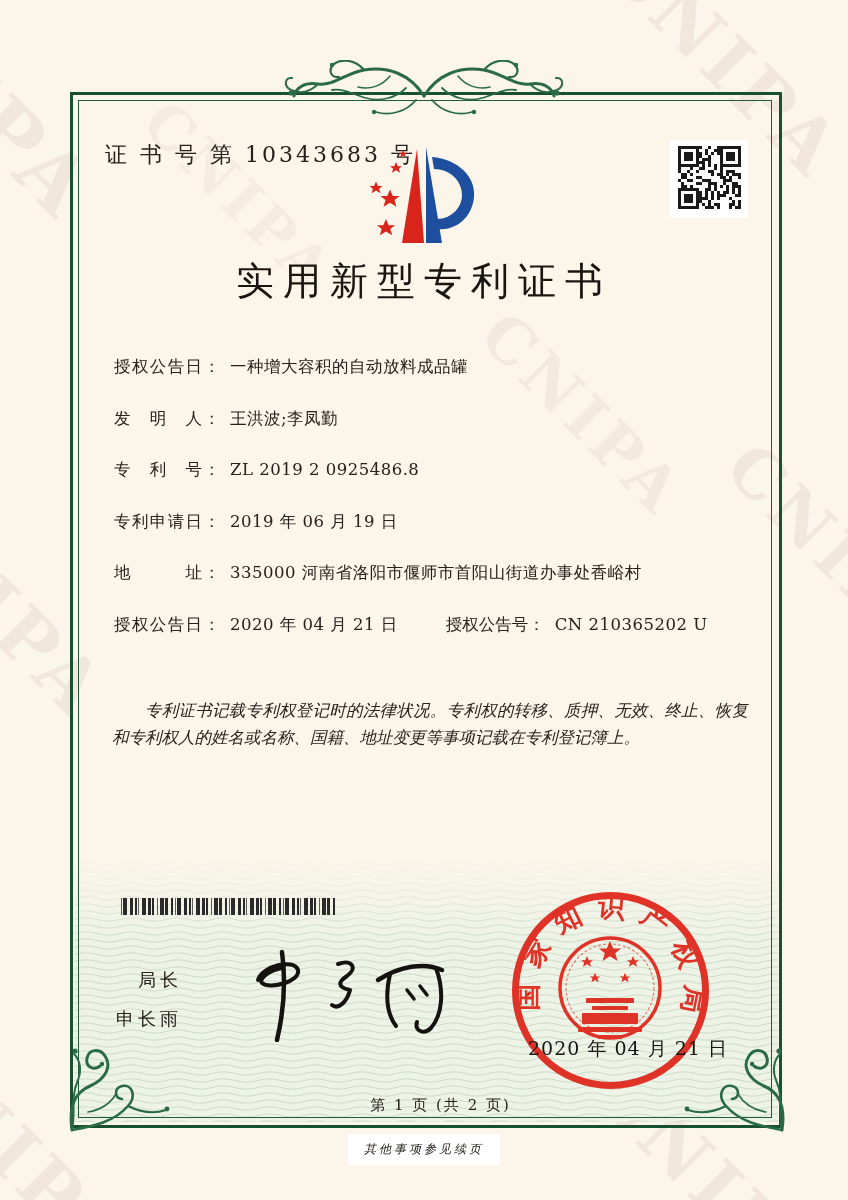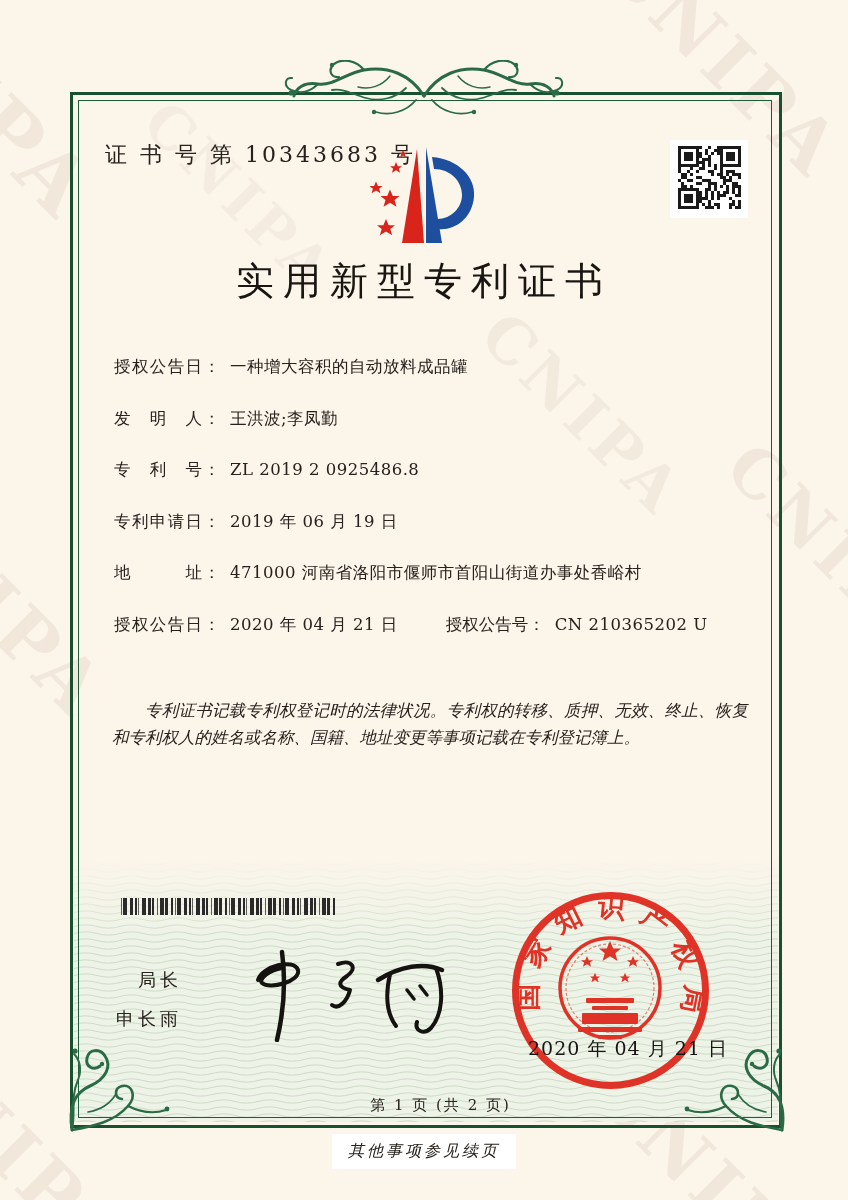"471000 河南省洛阳市偃师市首阳山街道办事处香峪村" span.fvalue { text: 471000 -> 335000 }
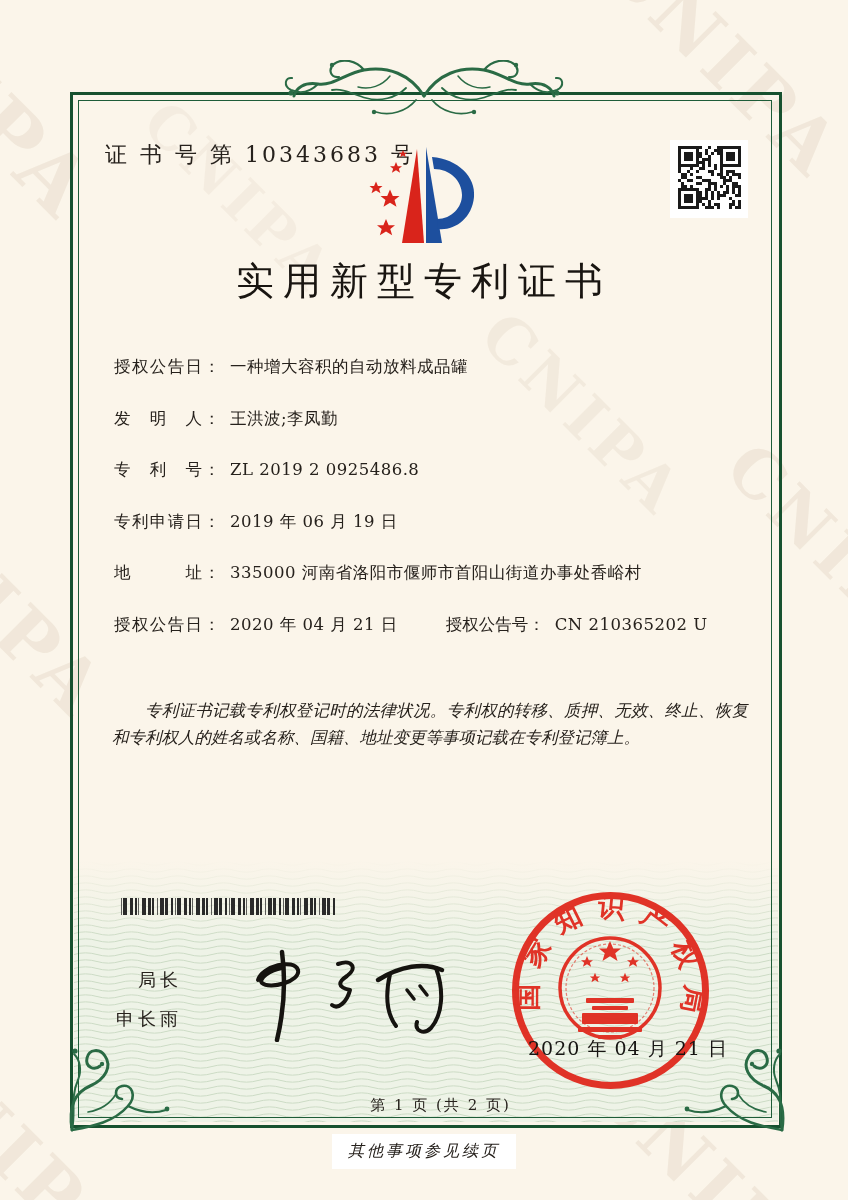"其他事项参见续页" .contbox { font-size: 16px -> 12px }
